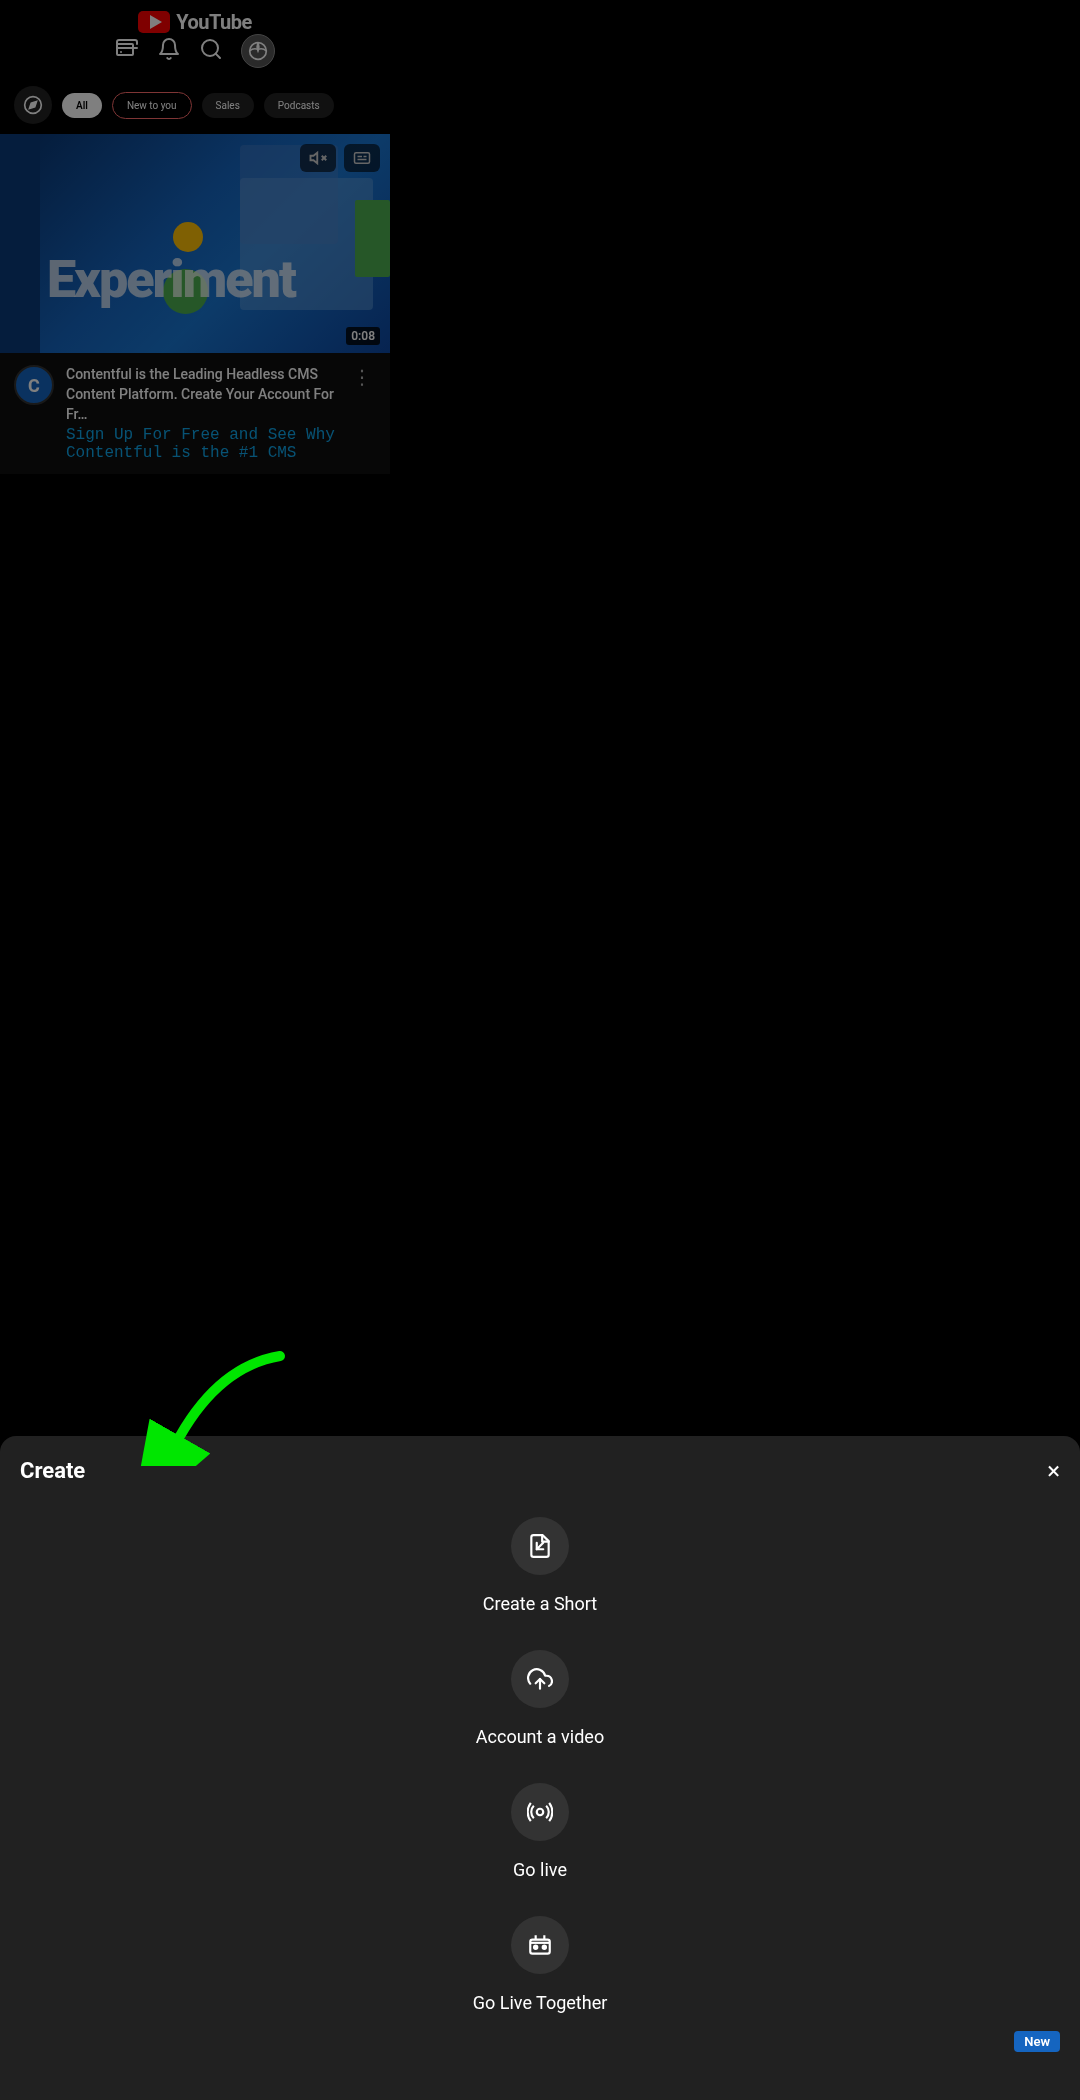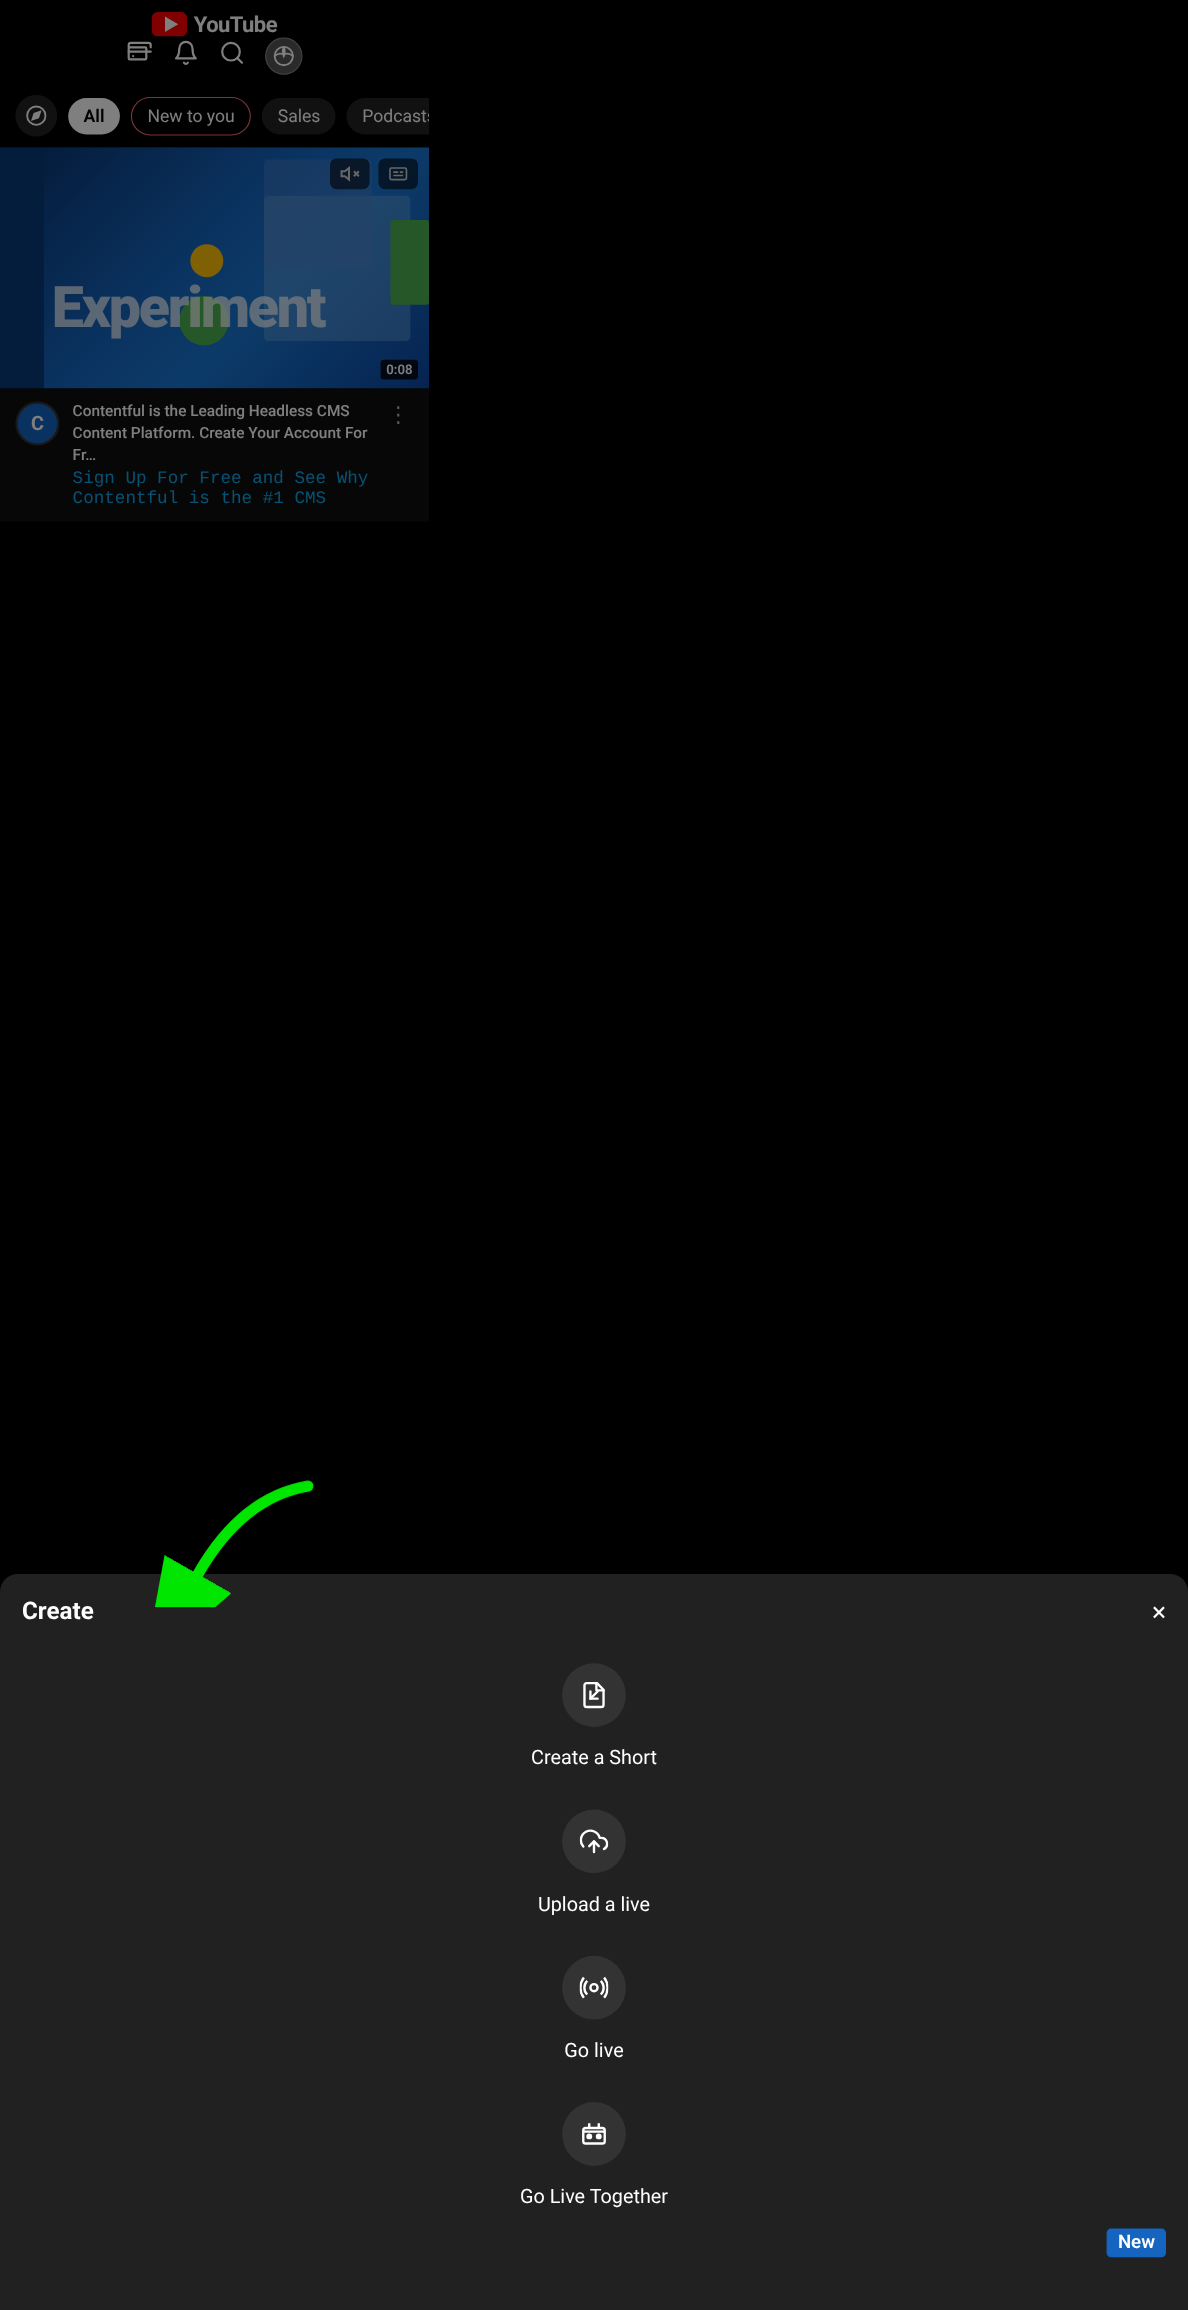"All" .filter-chip { font-size: 16px -> 10px }
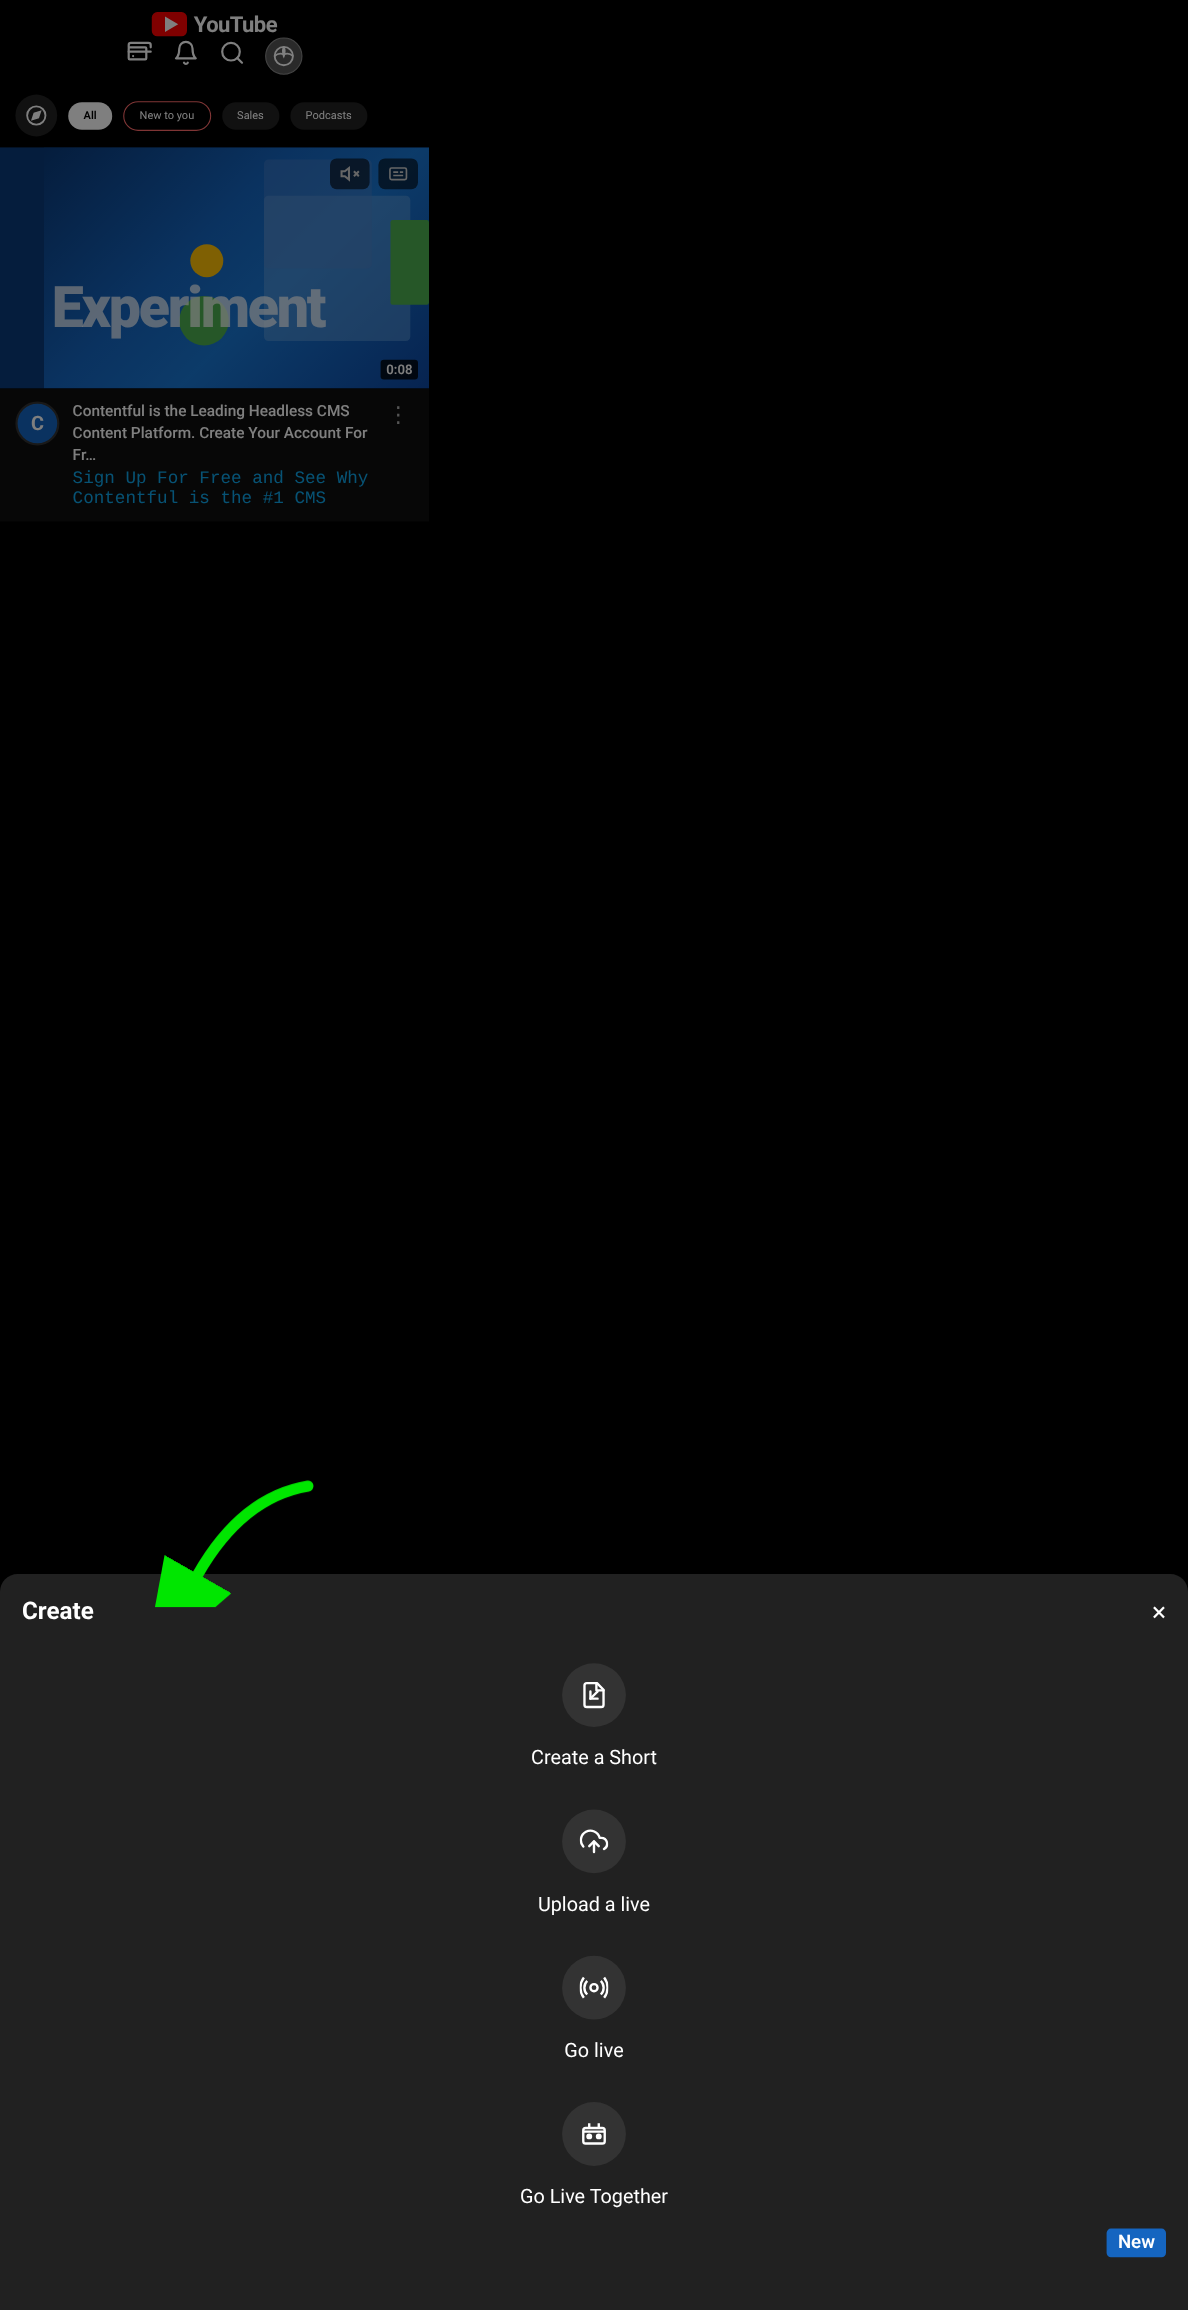"Upload a live" span.sheet-item-label { text: Upload a live -> Account a video }
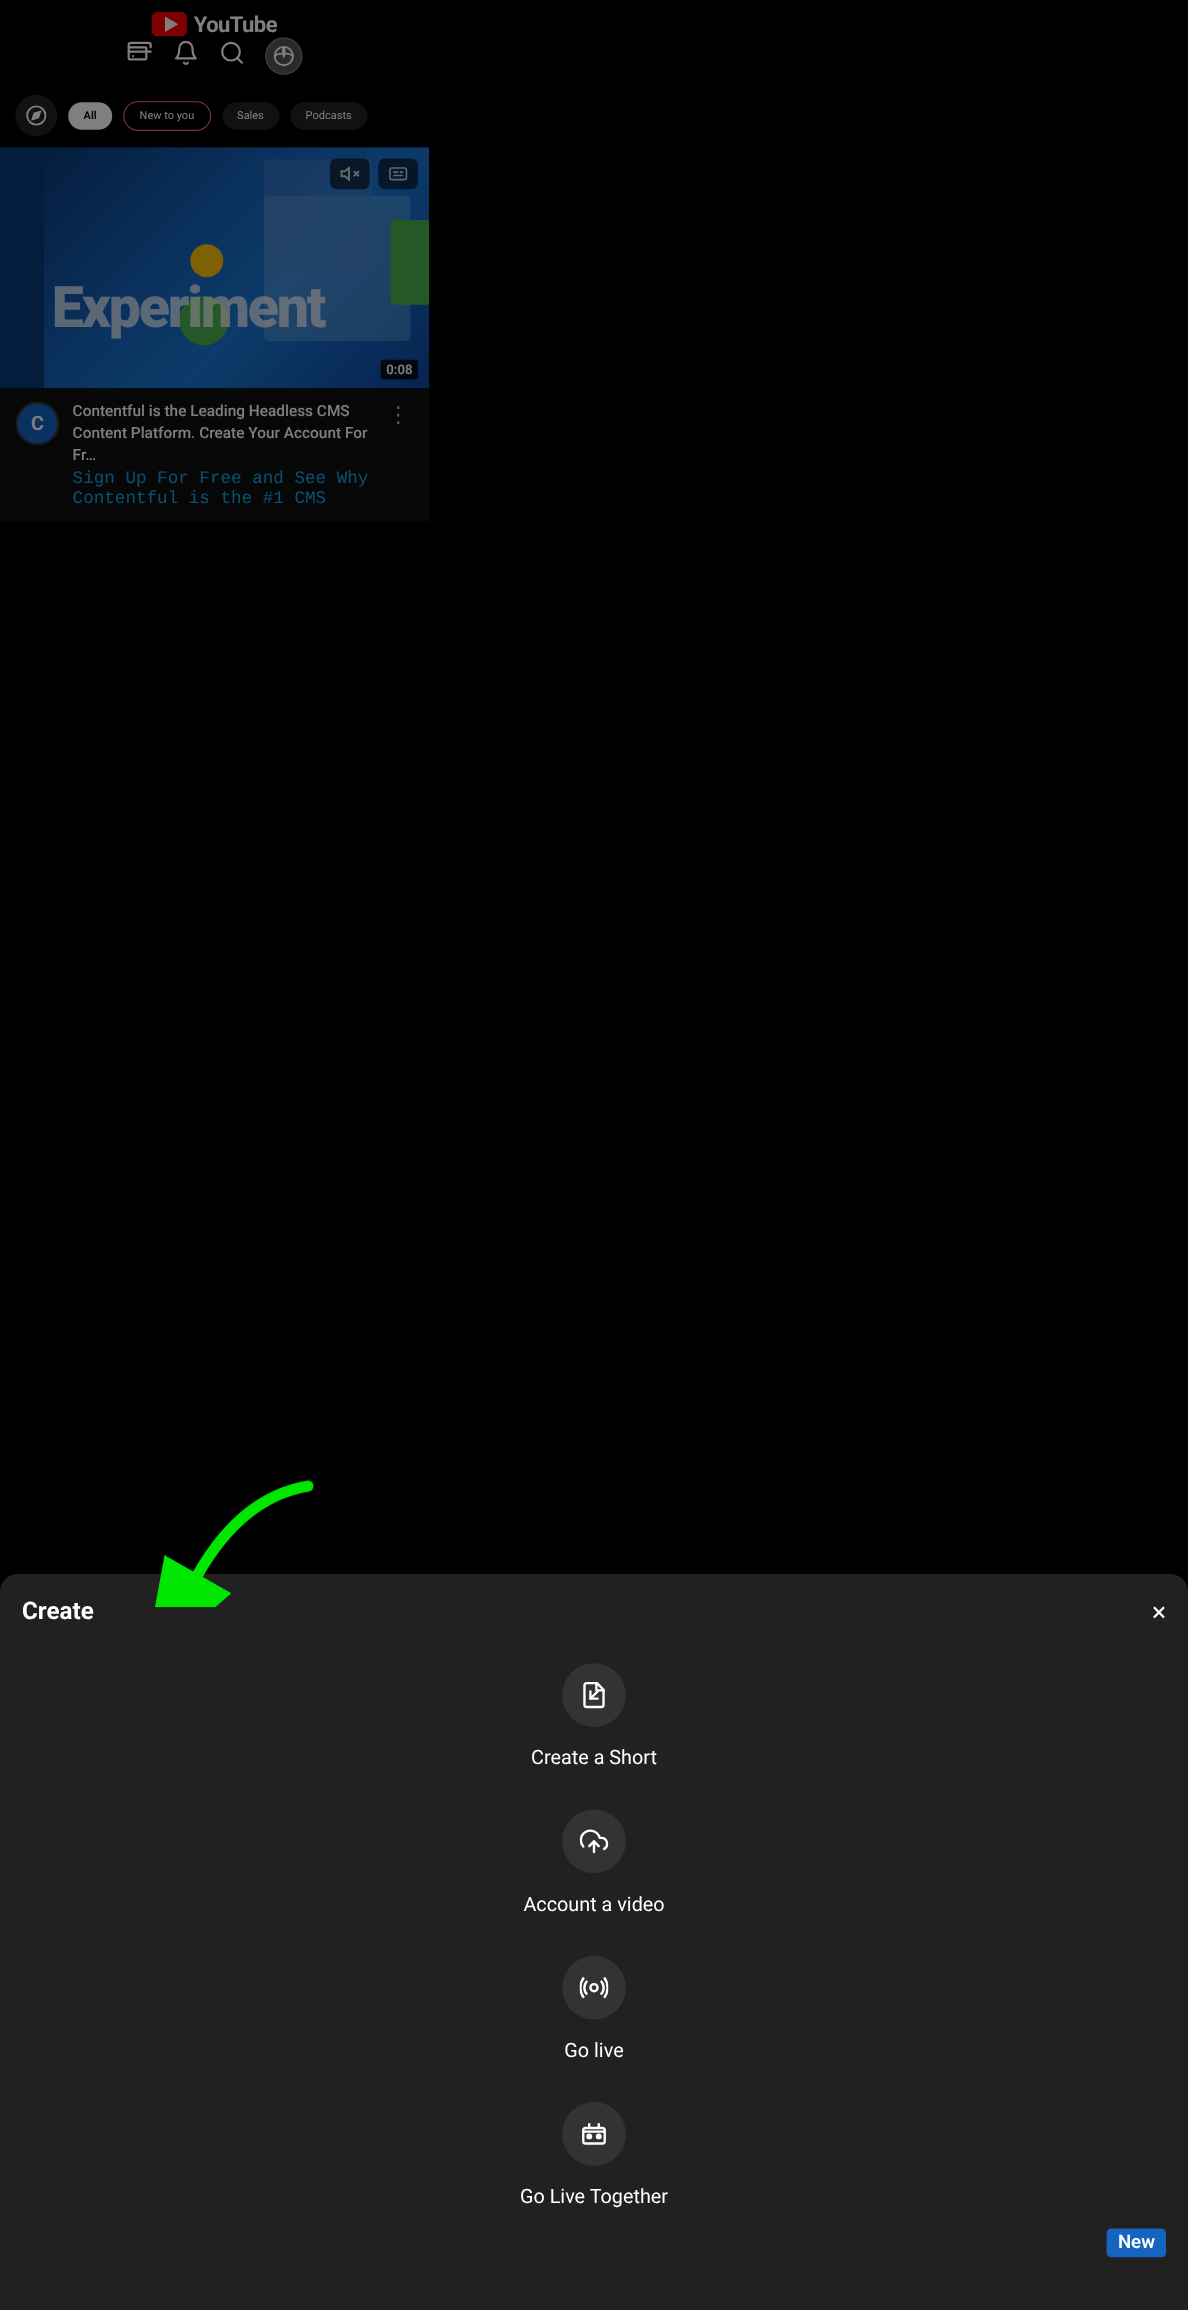"New" .sheet-item-badge { font-size: 17px -> 13px }
